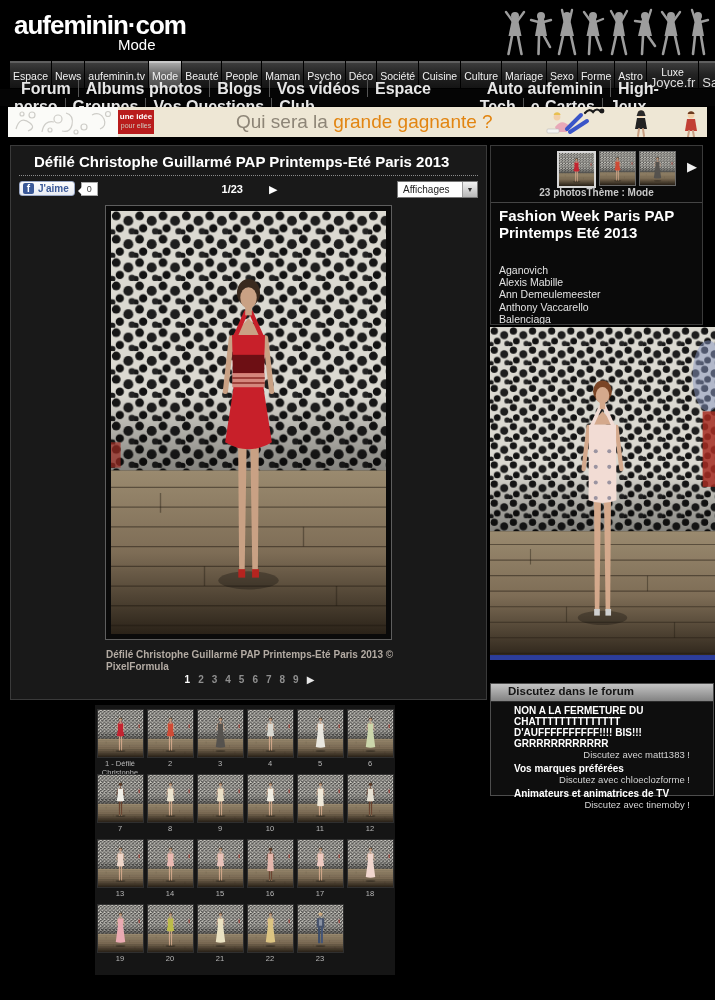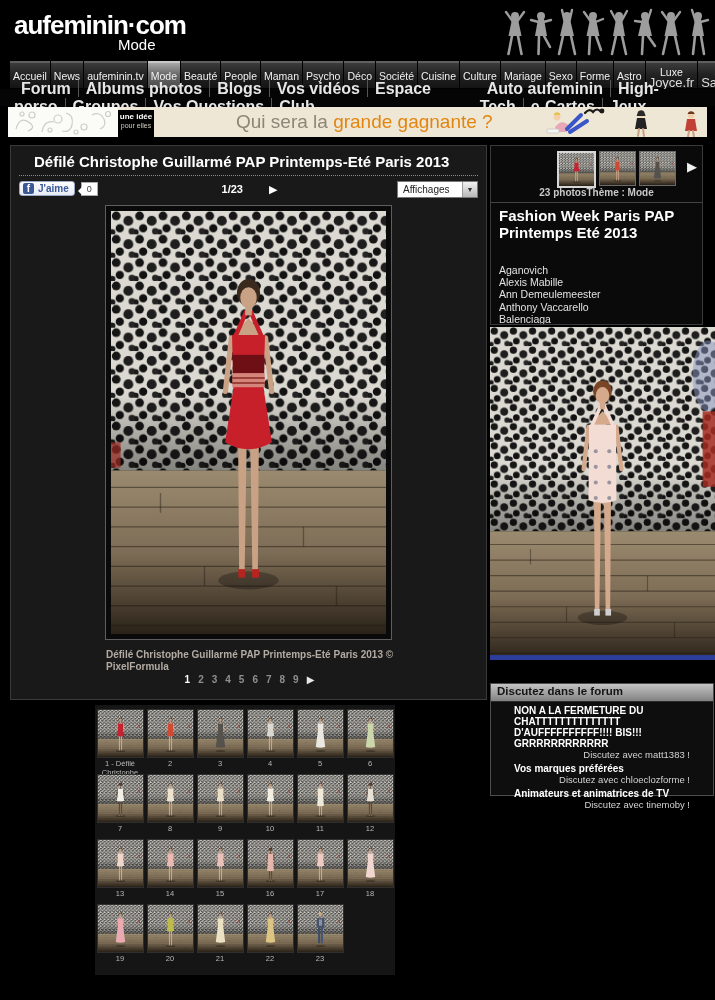"Accueil" span.t1 { text: Accueil -> Espace }
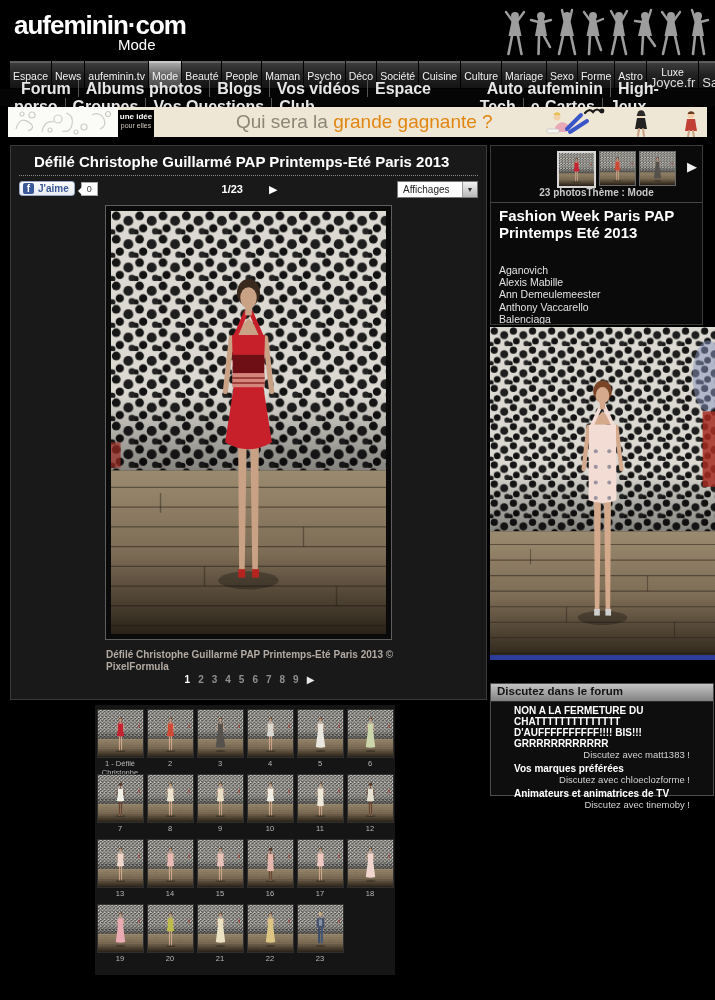"une idée" .badge { background: #000000 -> #b91c1c; height: 36px -> 24px }
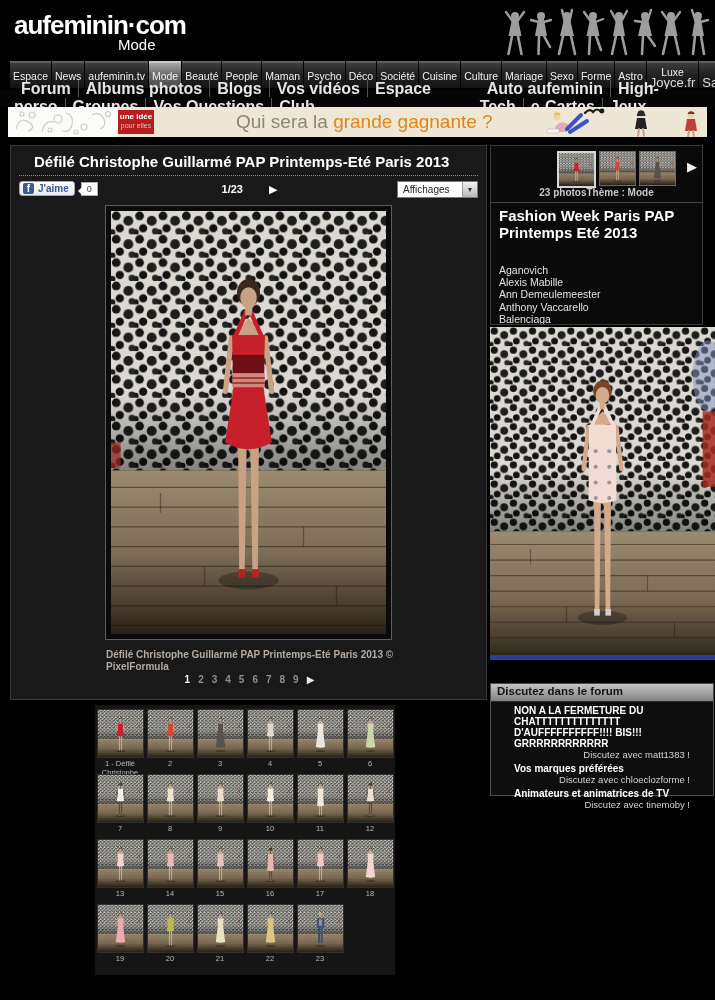"Discutez dans le forum" .fhead { padding: 1px 6px 0 -> 1px 17px 0 }
